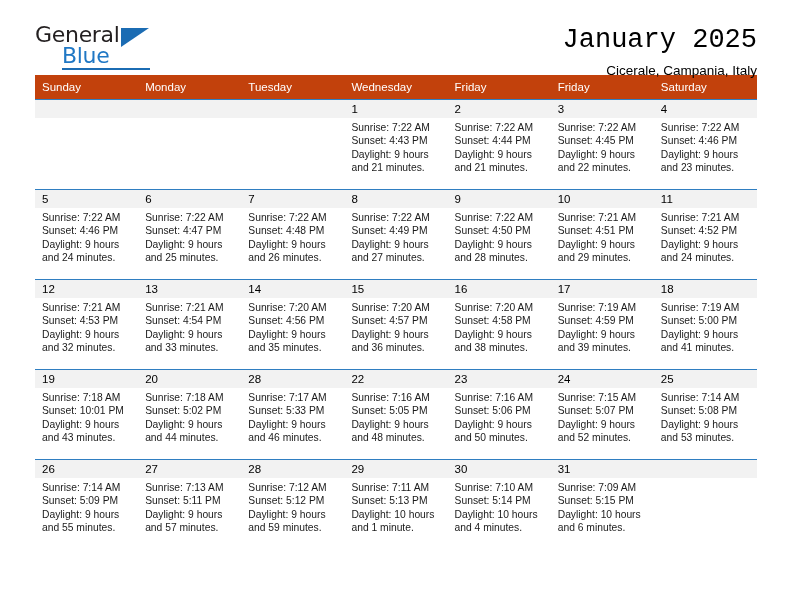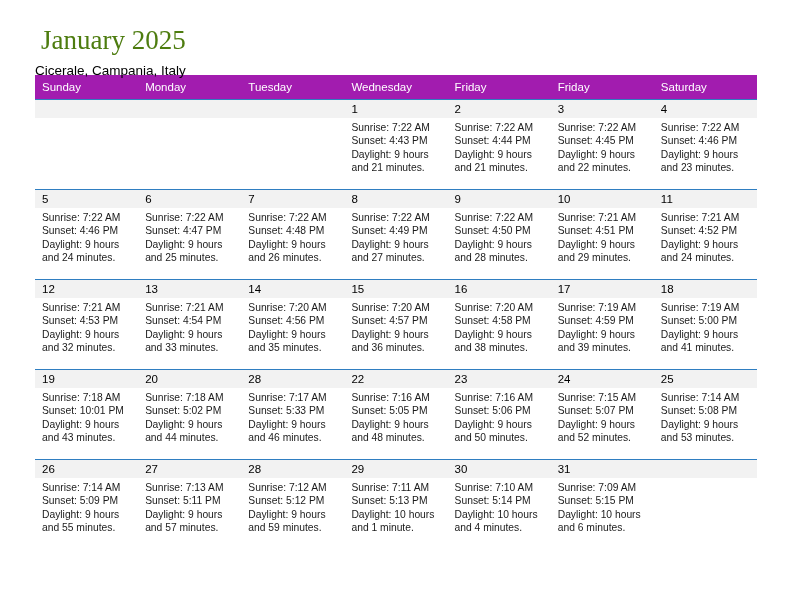"General" div.logo { html: none -> <div> <span>General</span> <span></span> <span>Blue</span> <span></span> </div> }
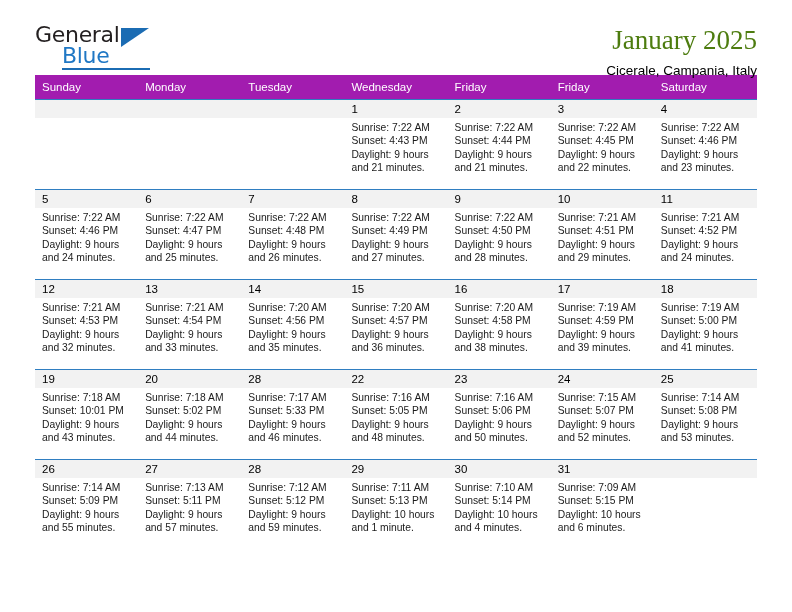"January 2025" .month-title { color: #4d7c0f -> #000000; font-family: Liberation Serif, serif -> Liberation Mono, monospace }
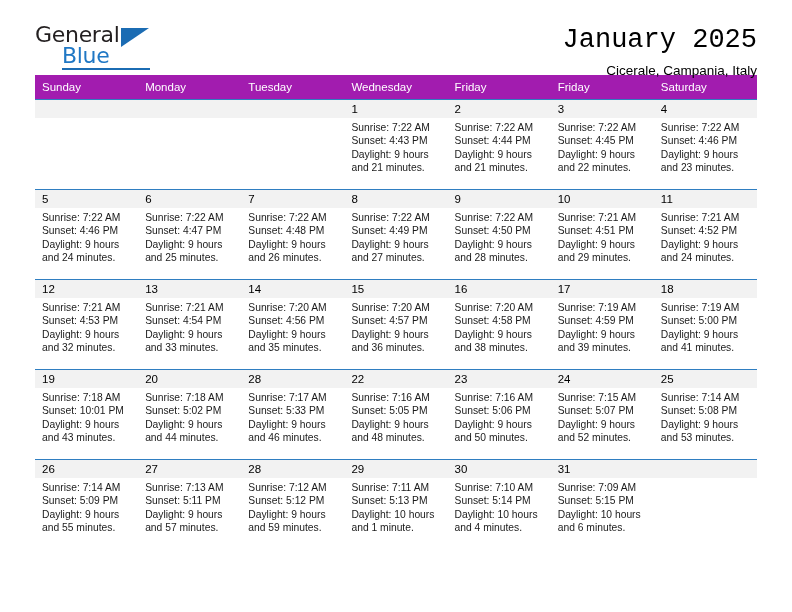"Sunday" .calendar th { background: #a21caf -> #c2410c }
